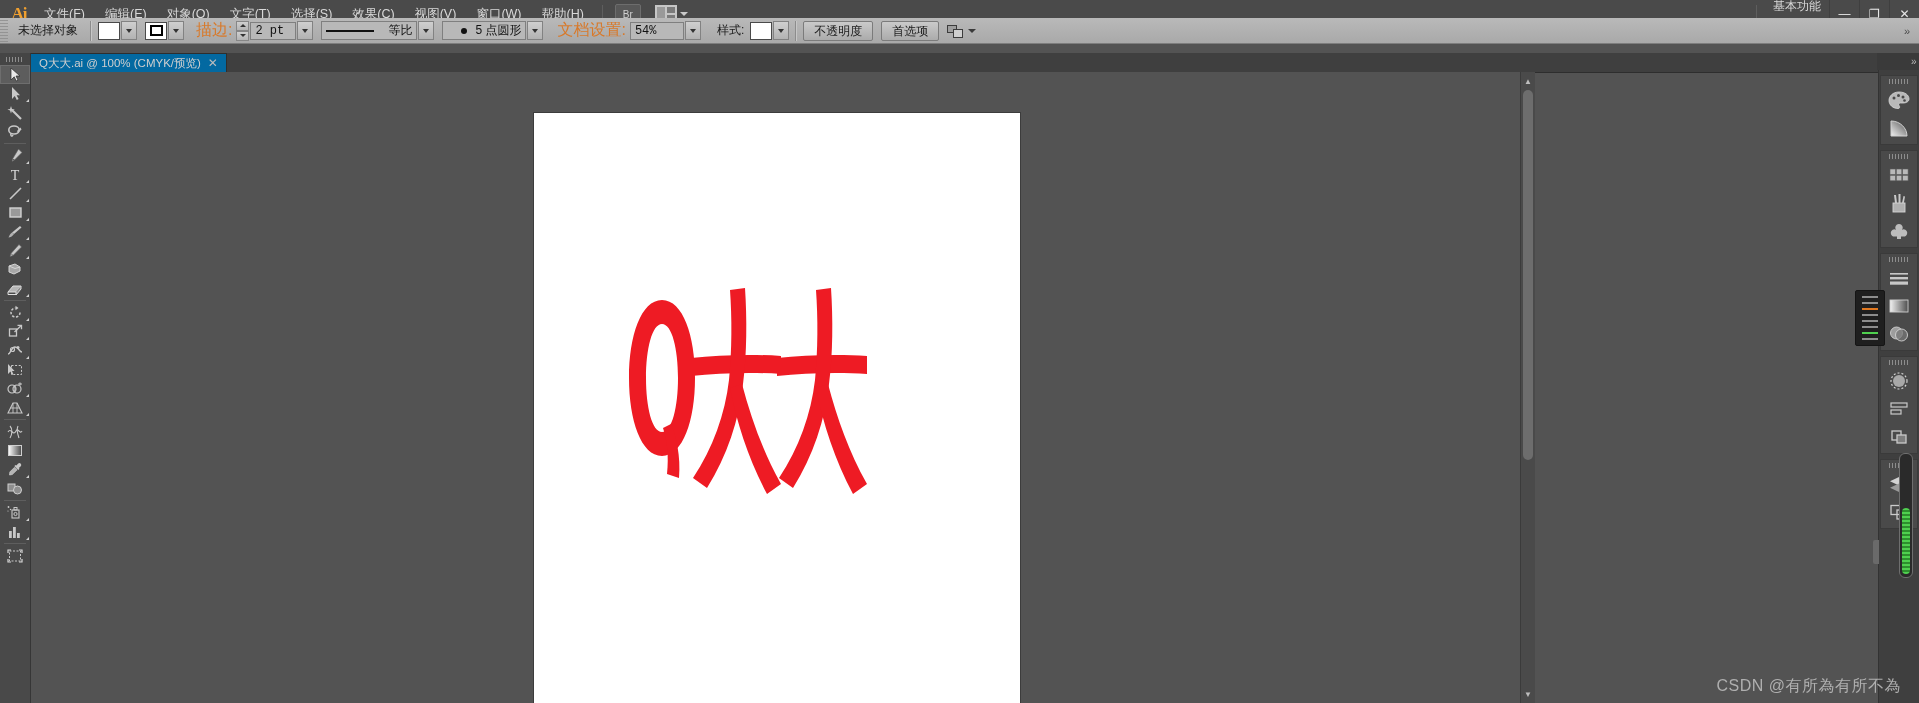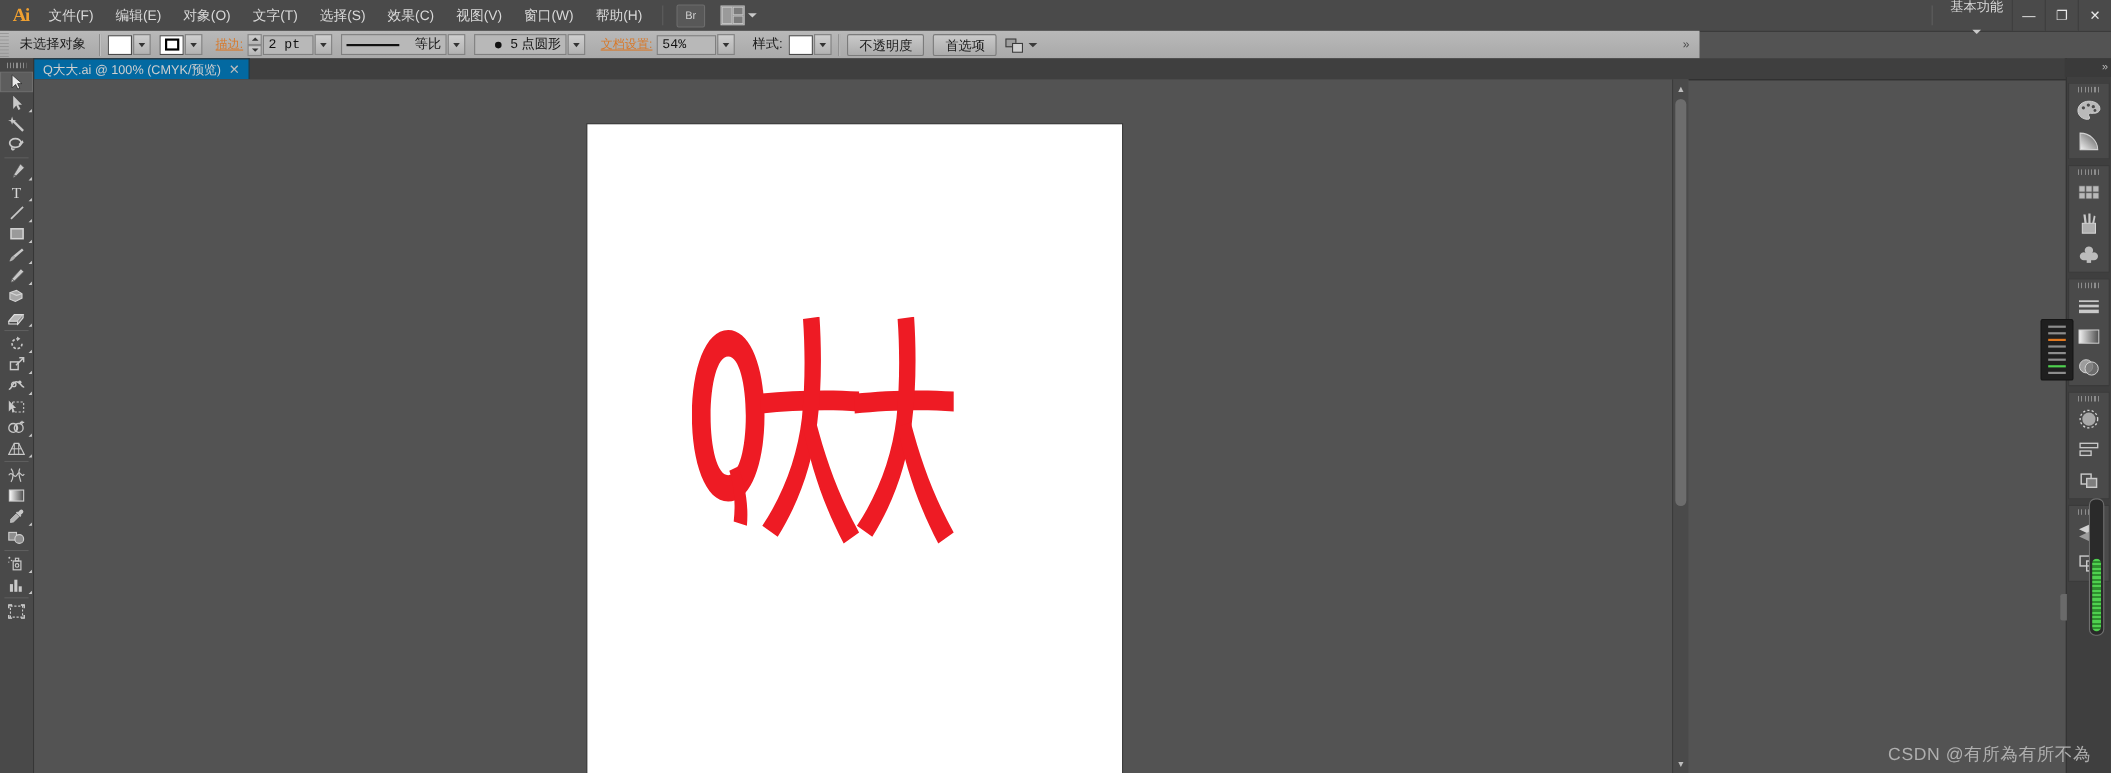"未选择对象" .controlbar { top: 28px -> 18px; width: 1545px -> 1919px }
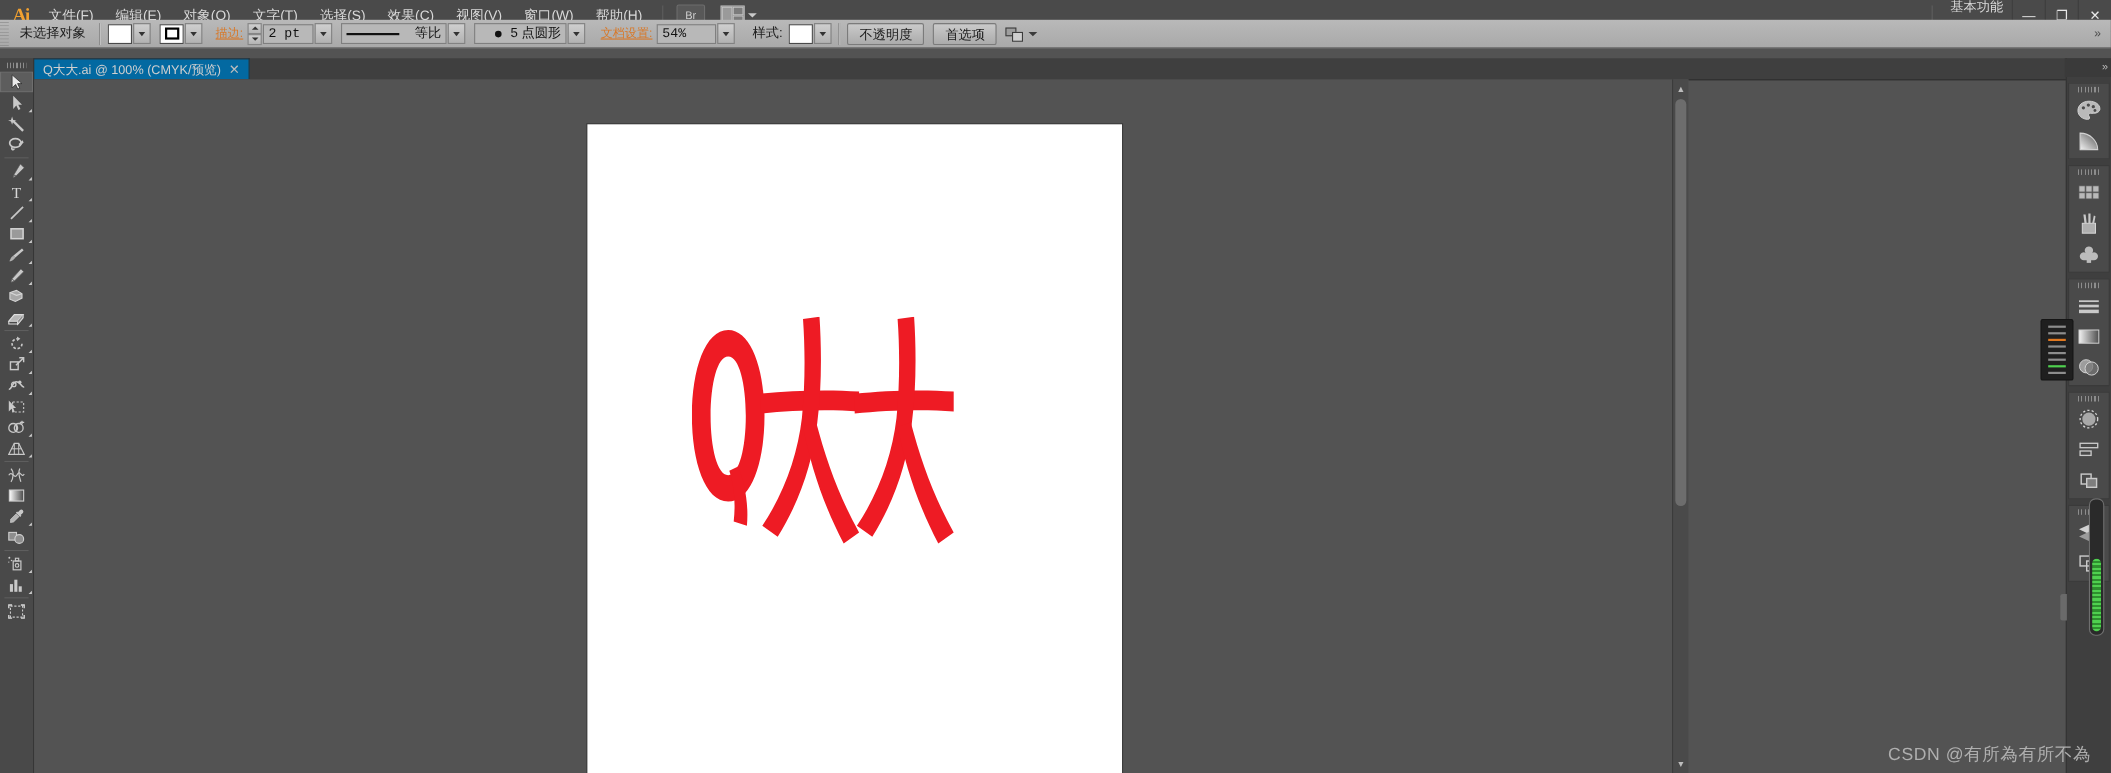"描边:" .orange-lbl { font-size: 11px -> 16px; text-decoration: underline -> none }
